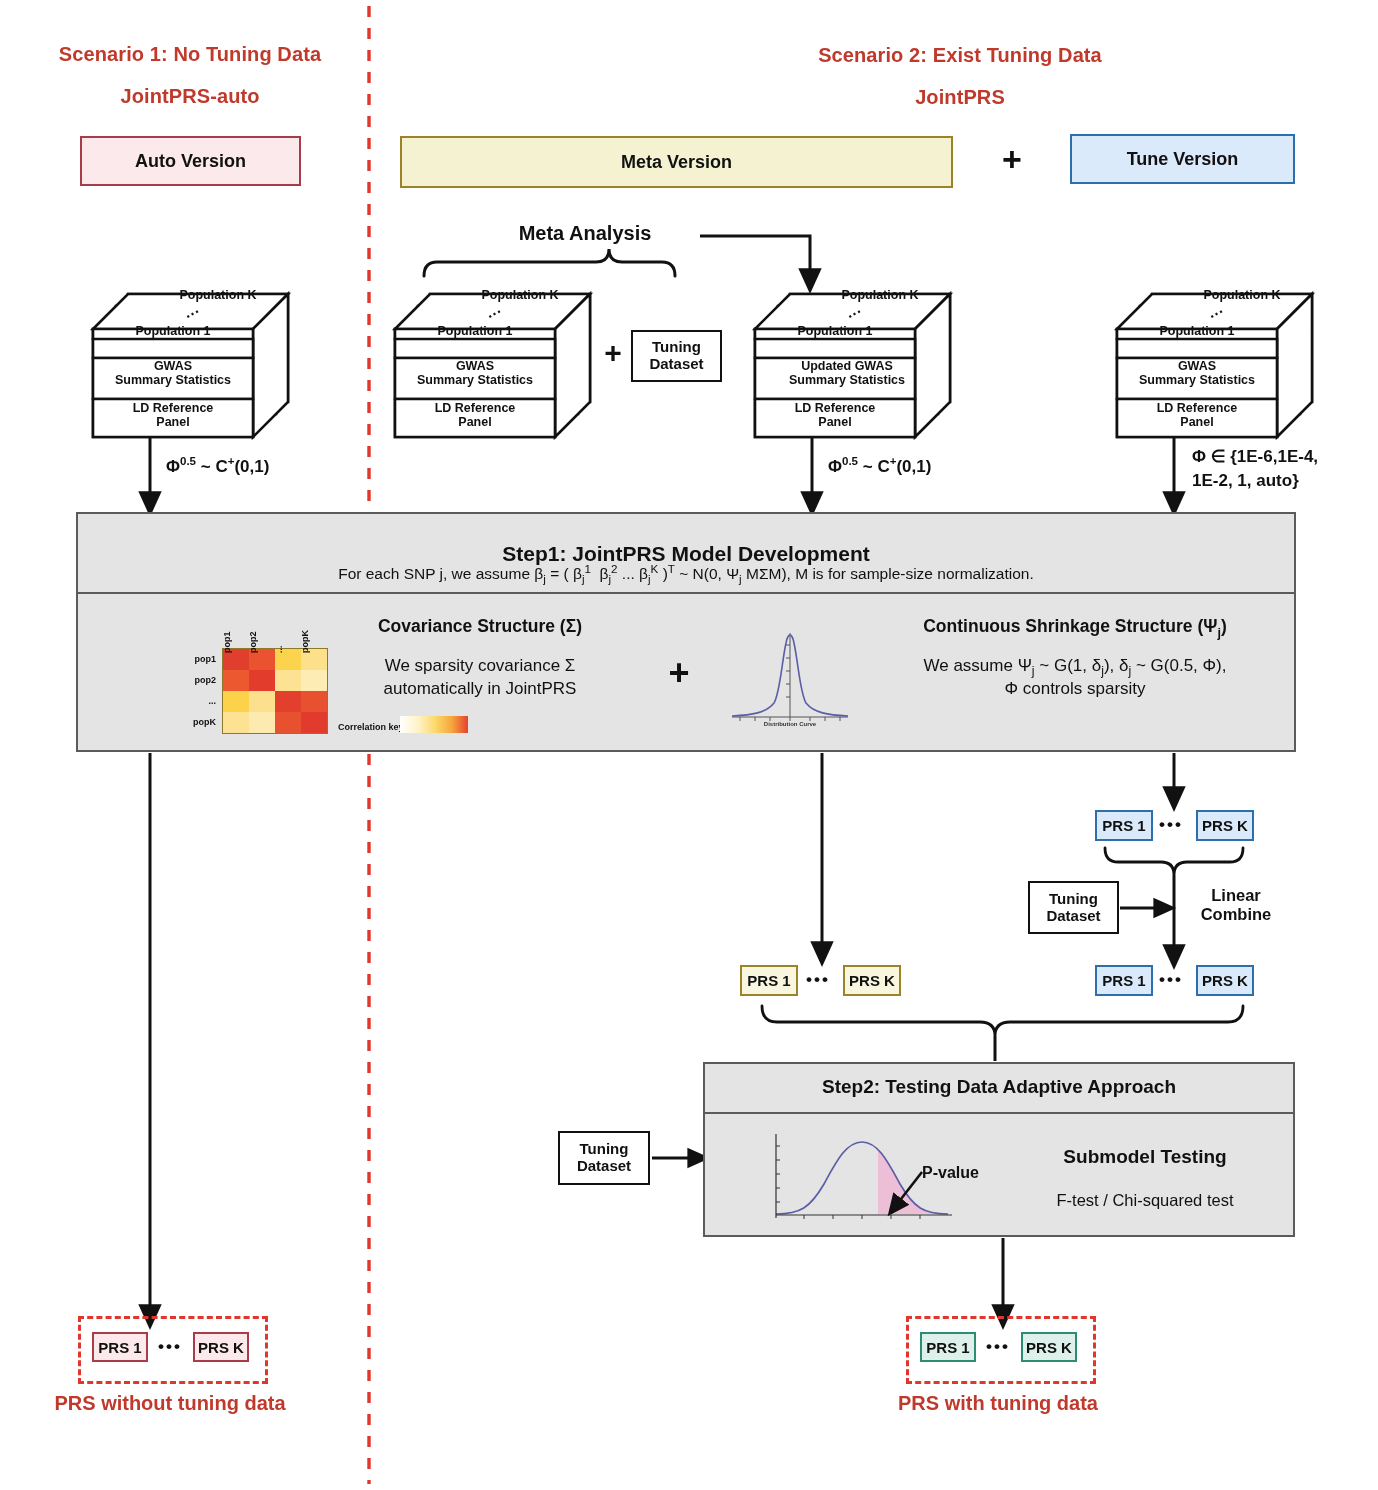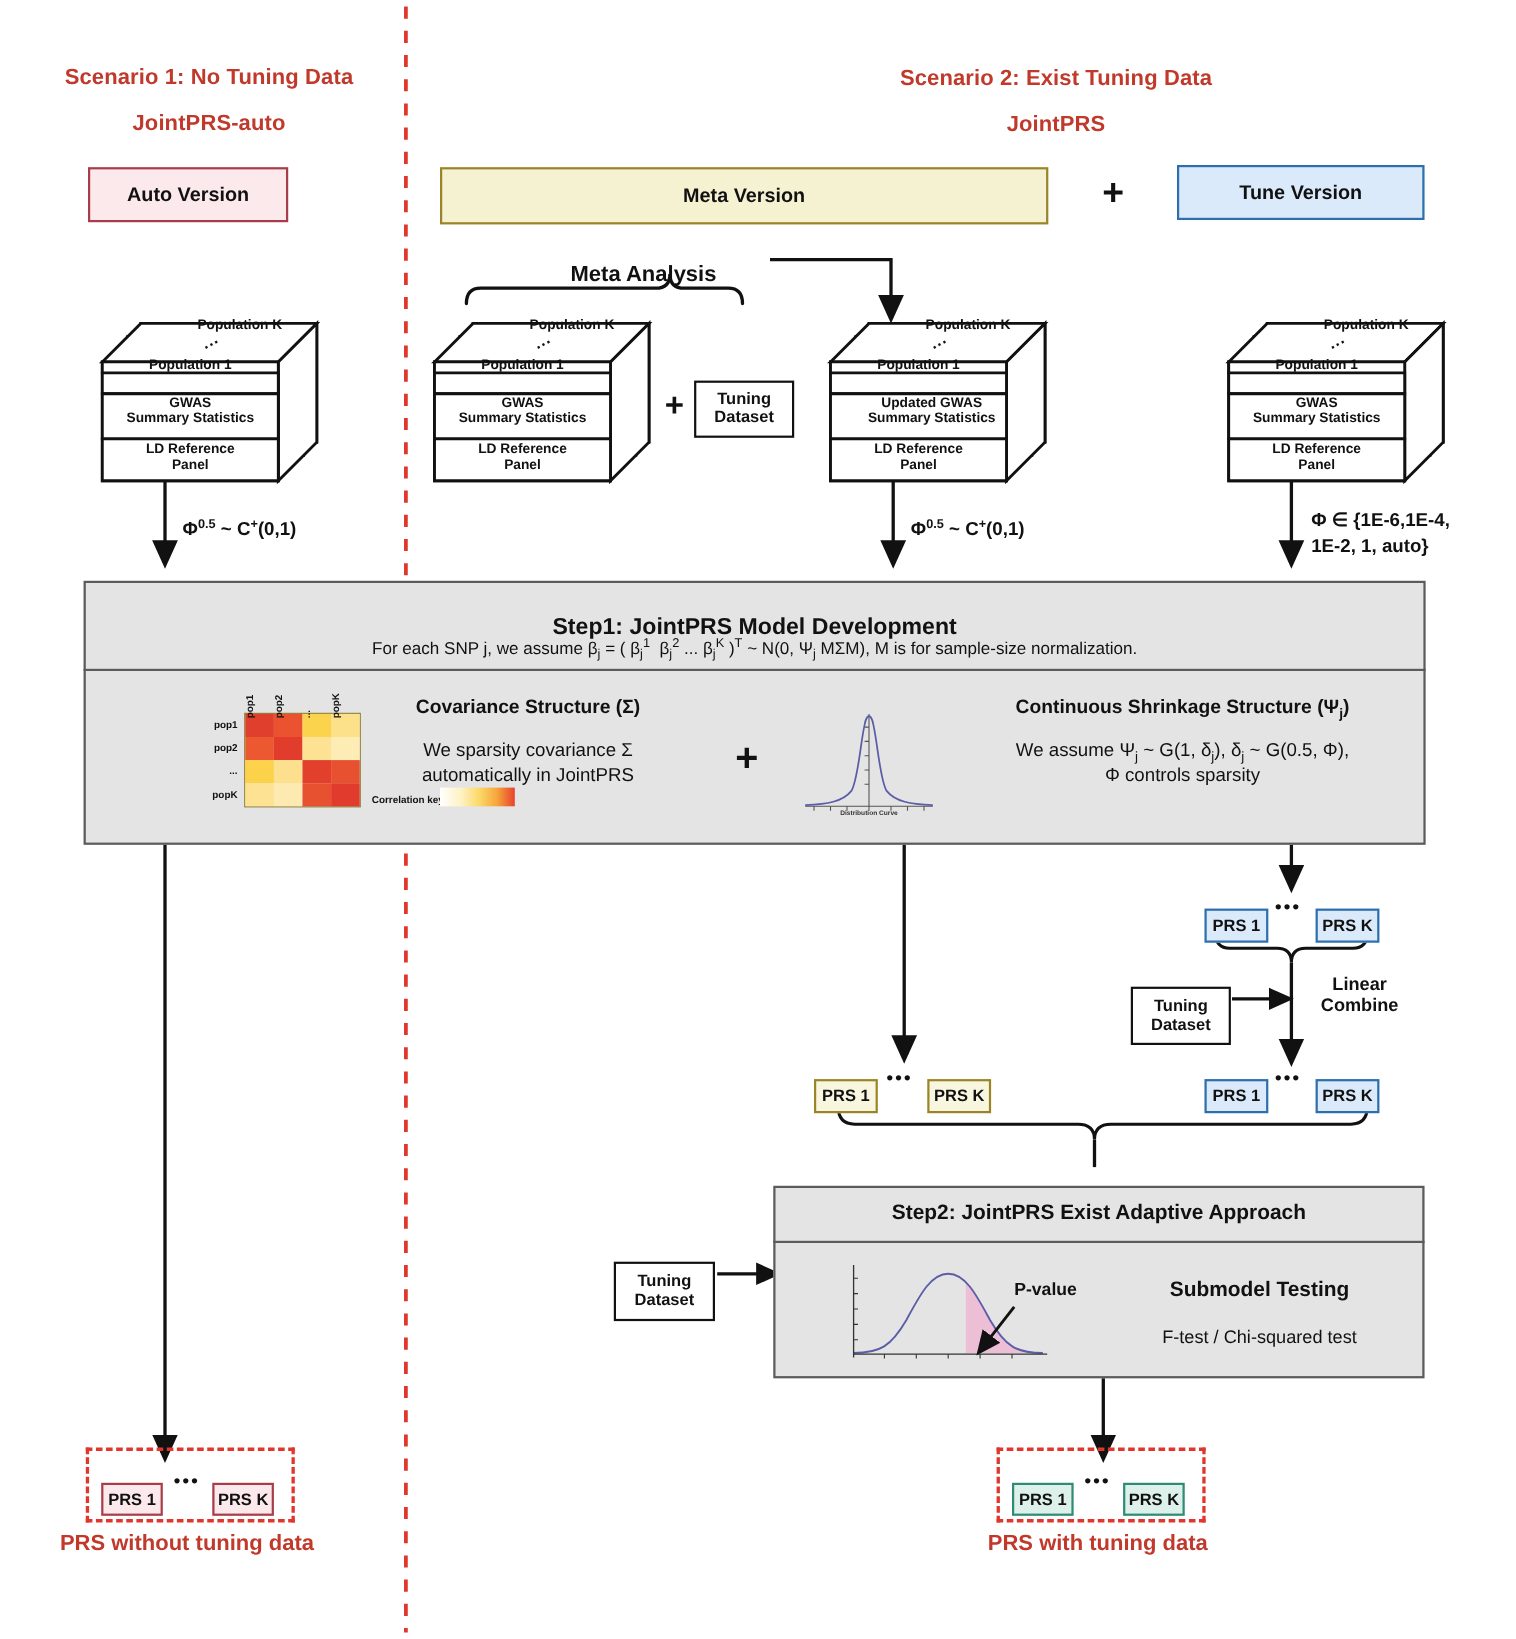"Scenario 1: No Tuning Data" .abs { margin-top: 16px -> none }
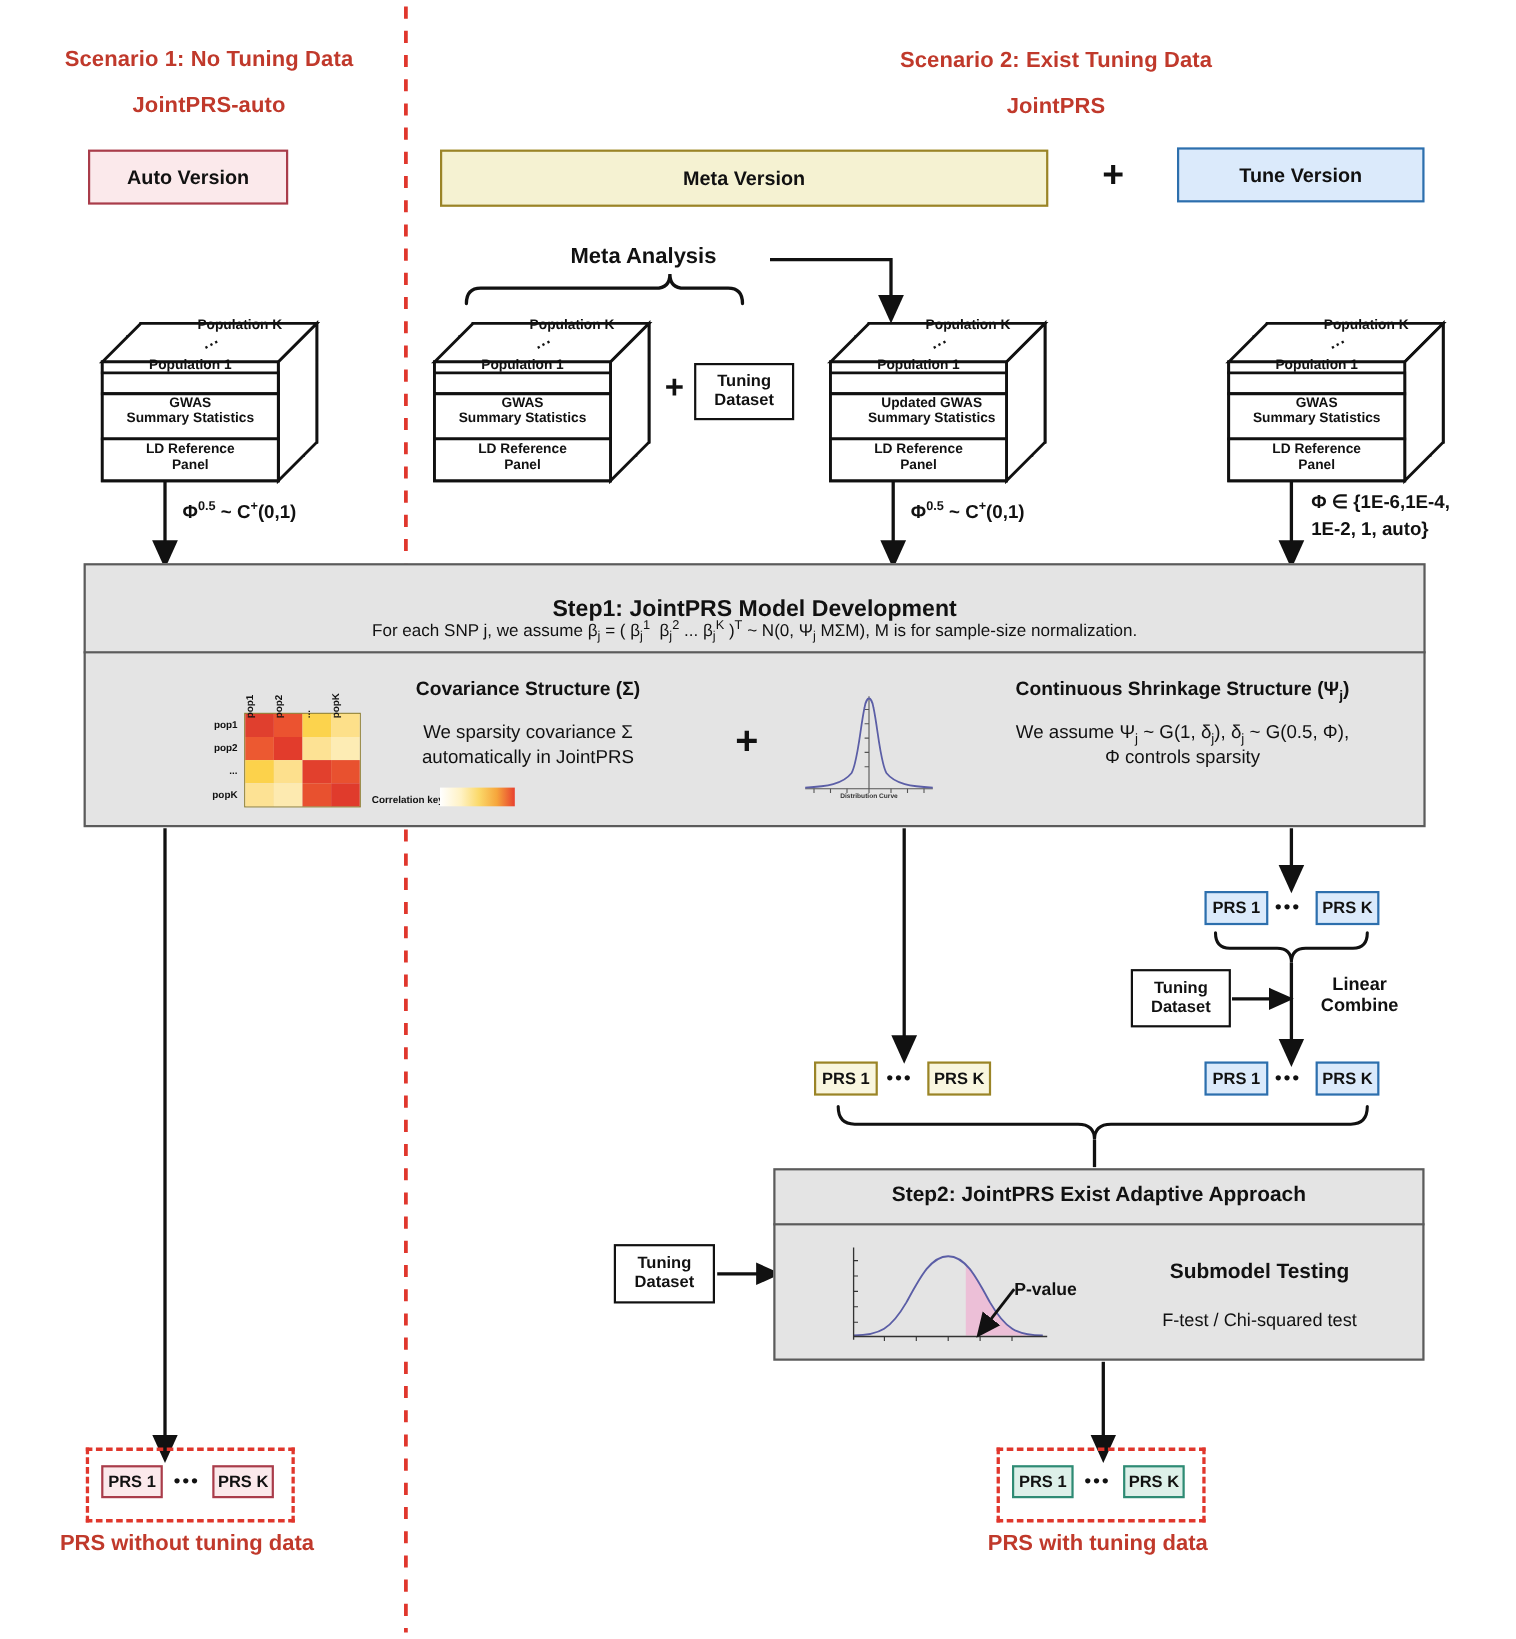"Auto Version" div.abs { width: 182px -> 221px }
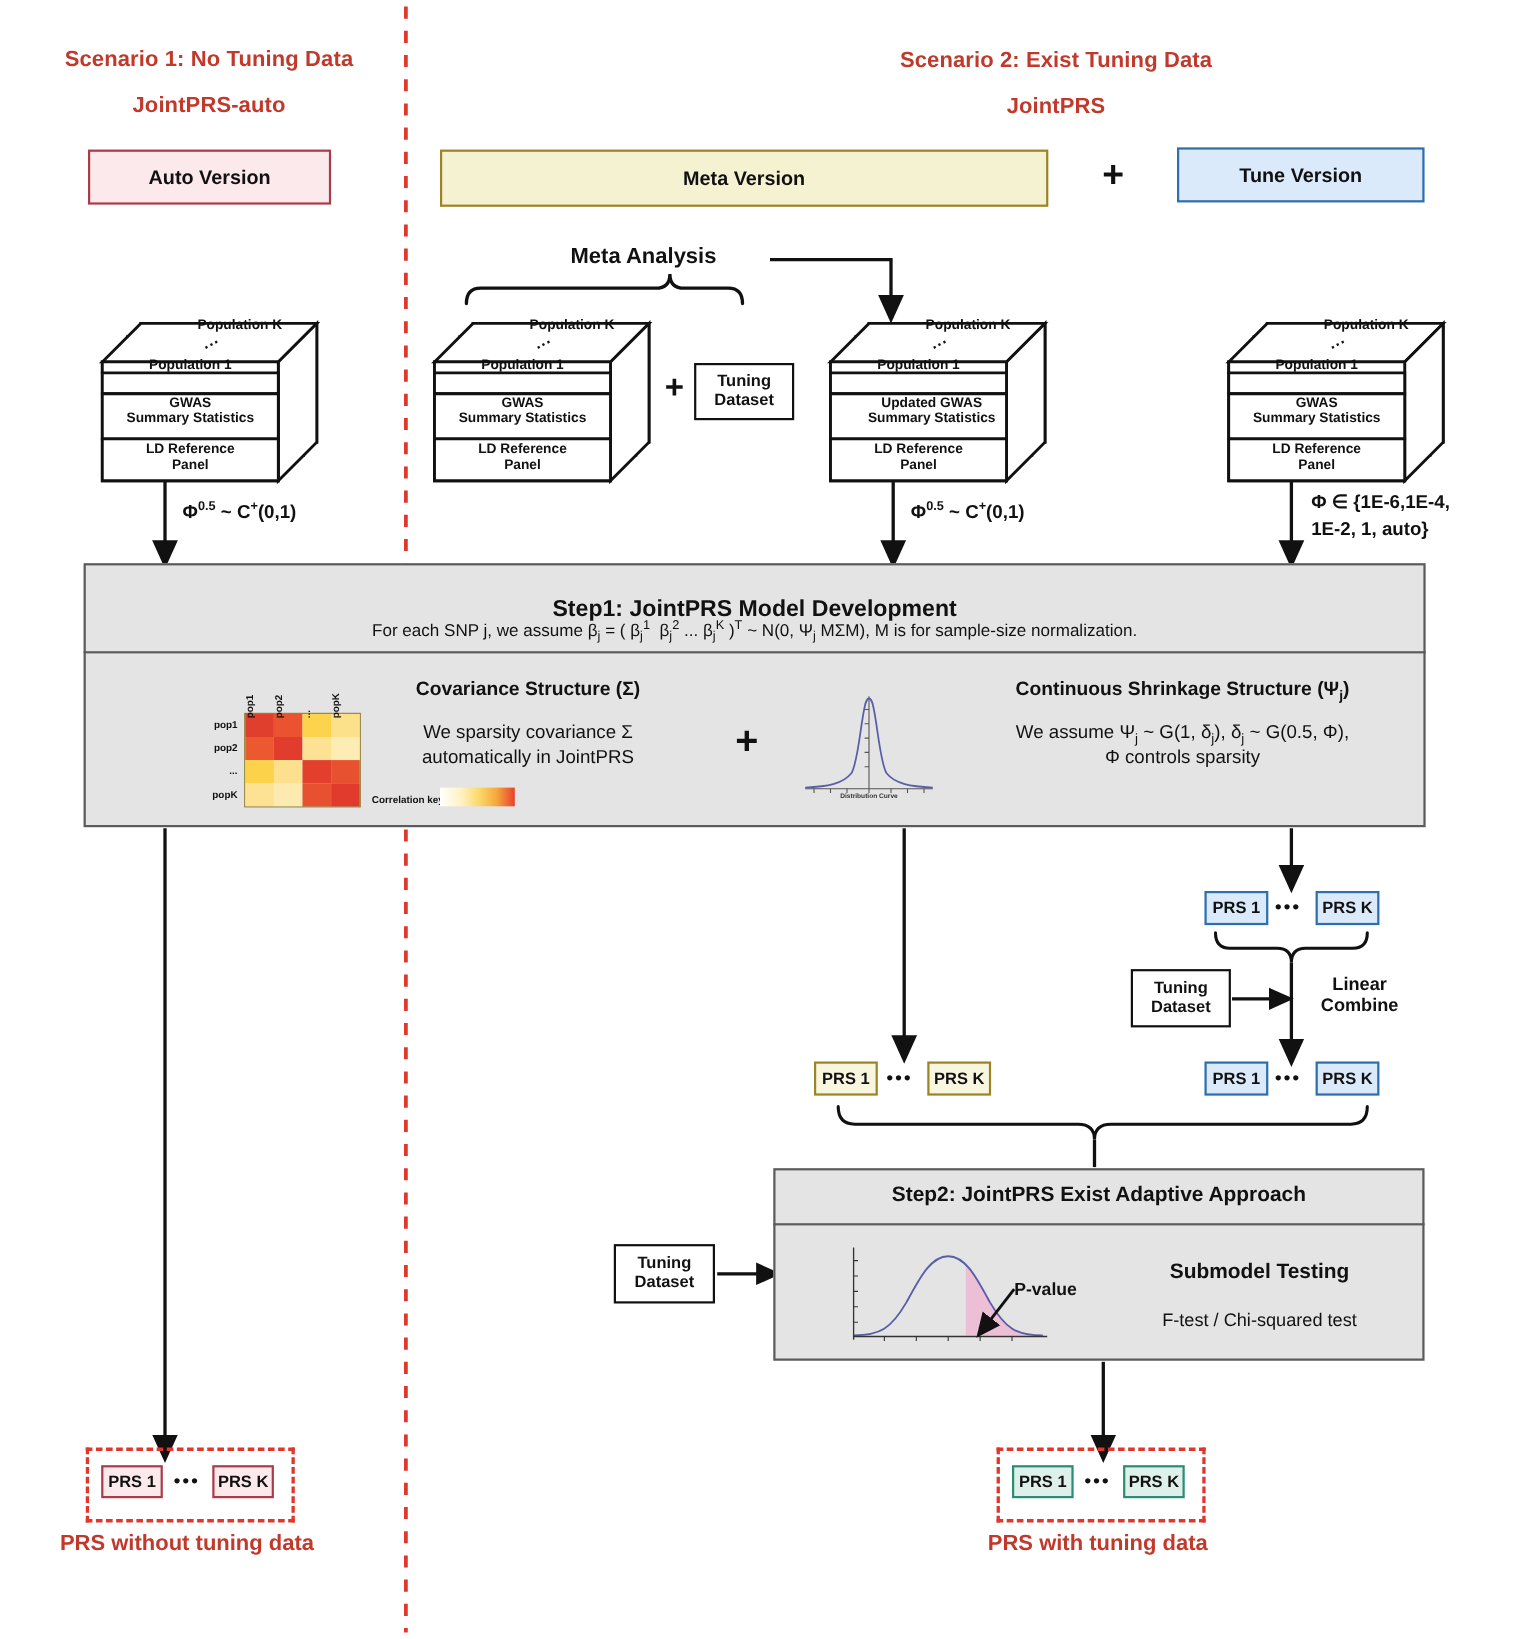"Step2: JointPRS Exist Adaptive Approach" div { text: JointPRS Exist -> Testing Data }
